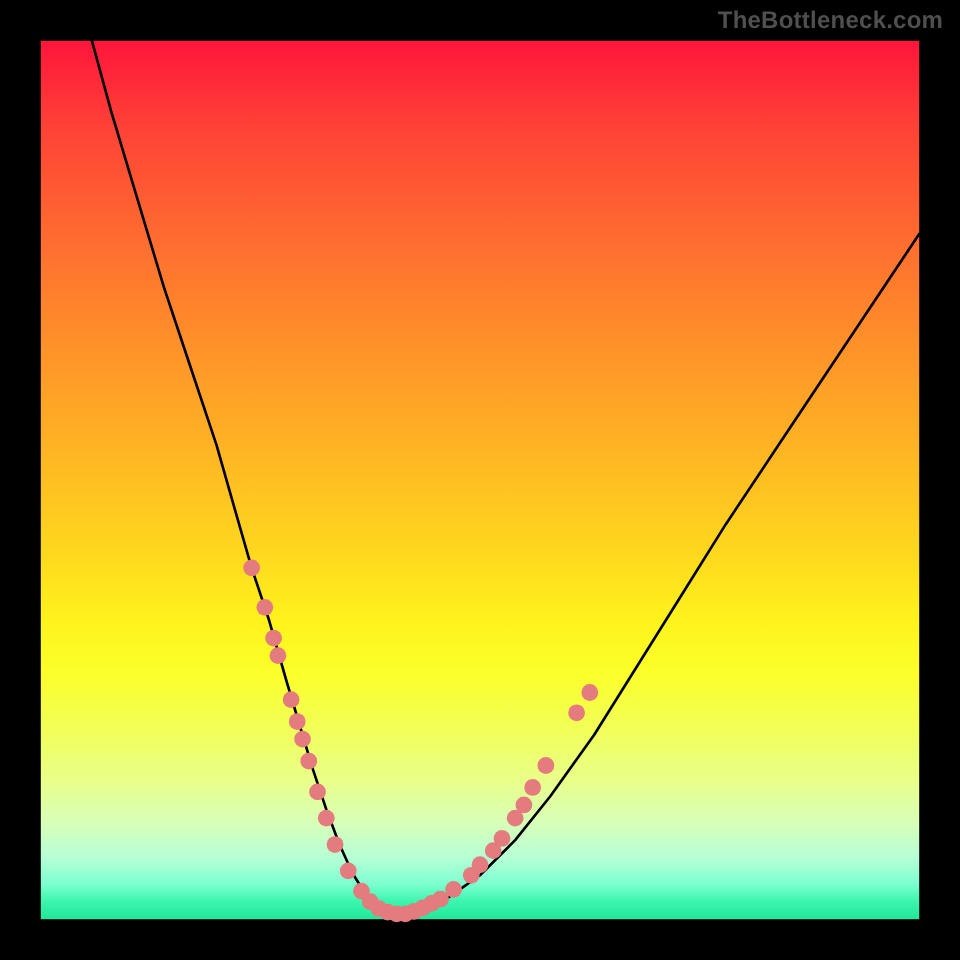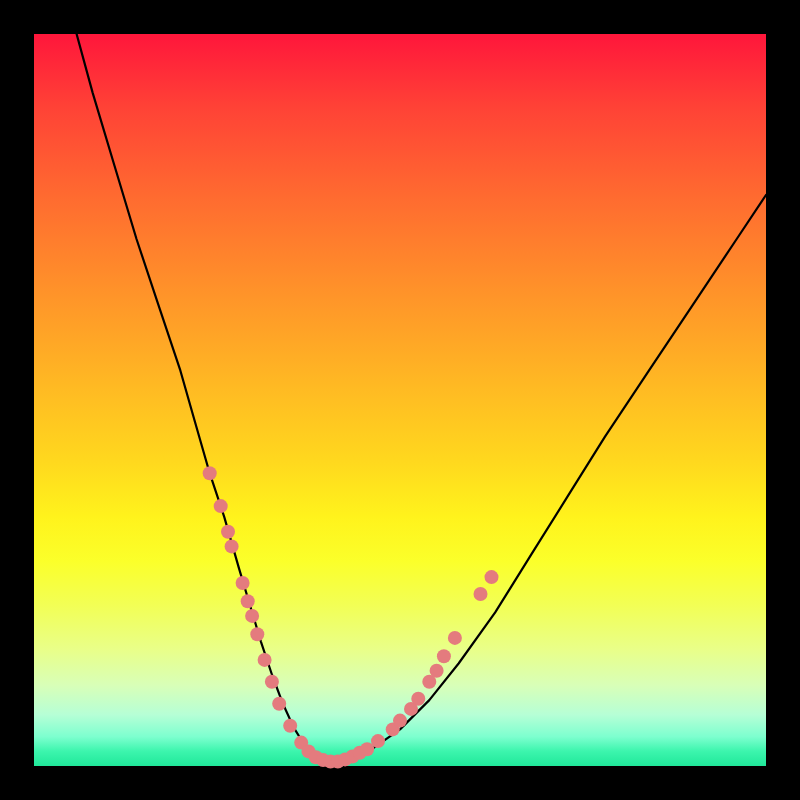"TheBottleneck.com" div.watermark { html: none -> <div>TheBottleneck.com</div> }
